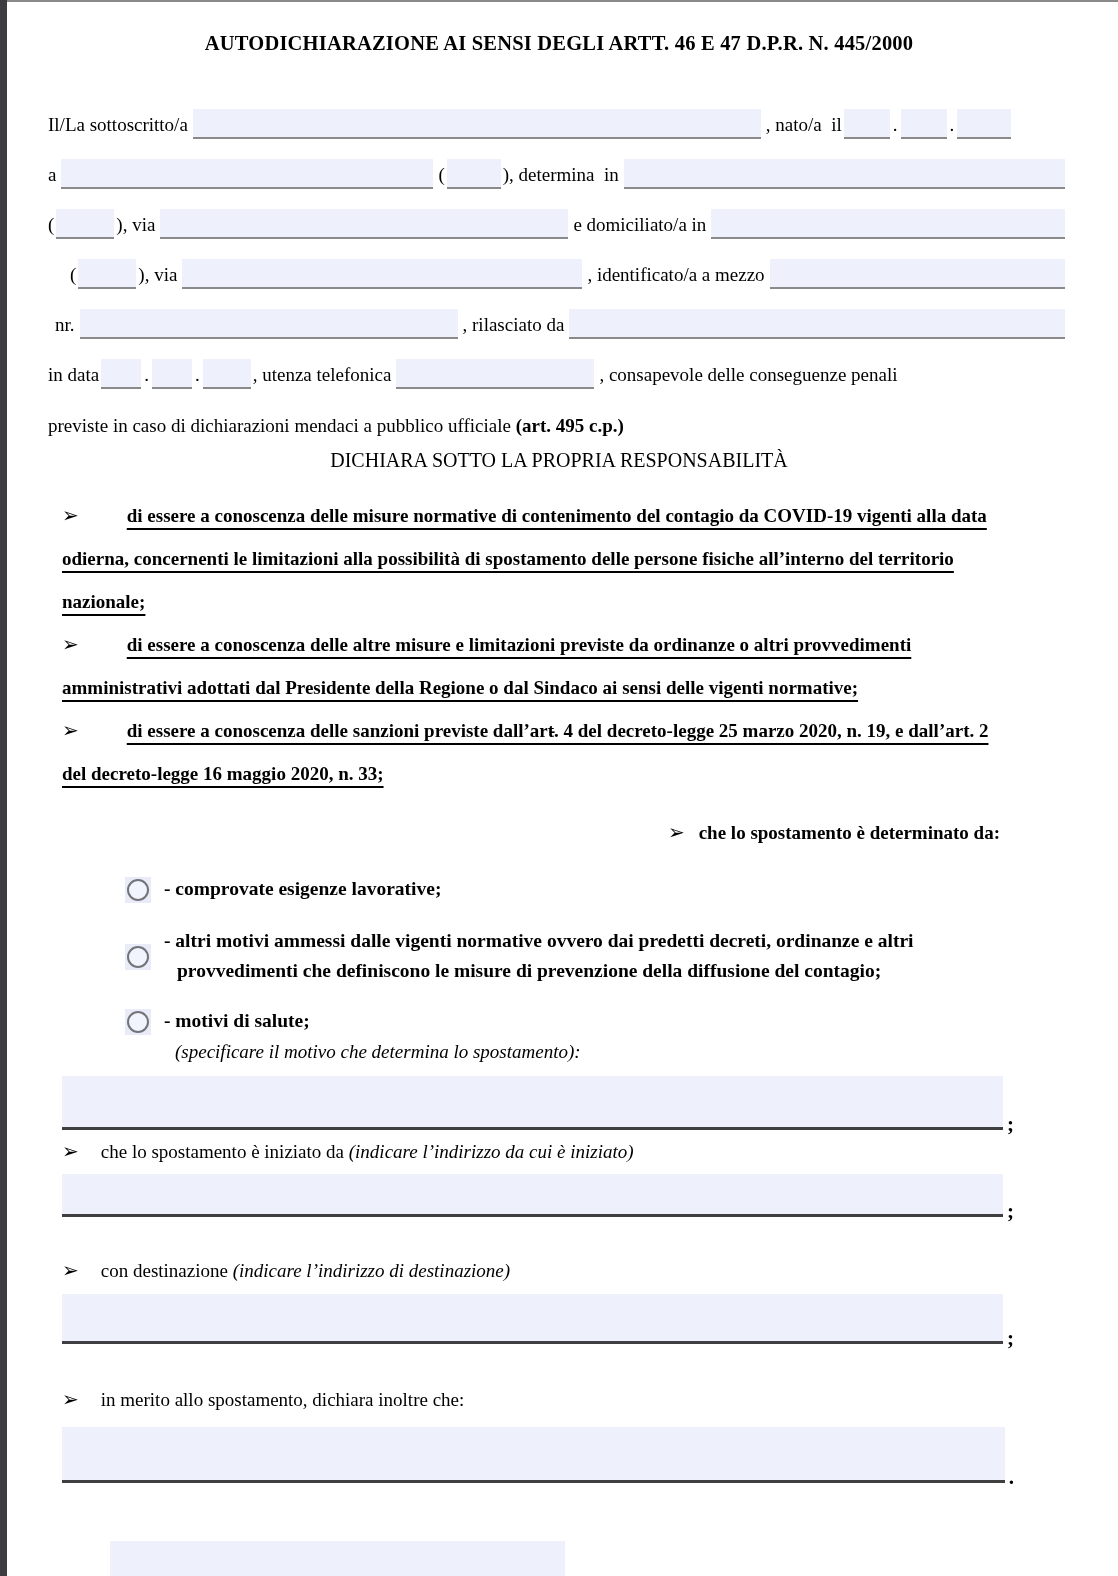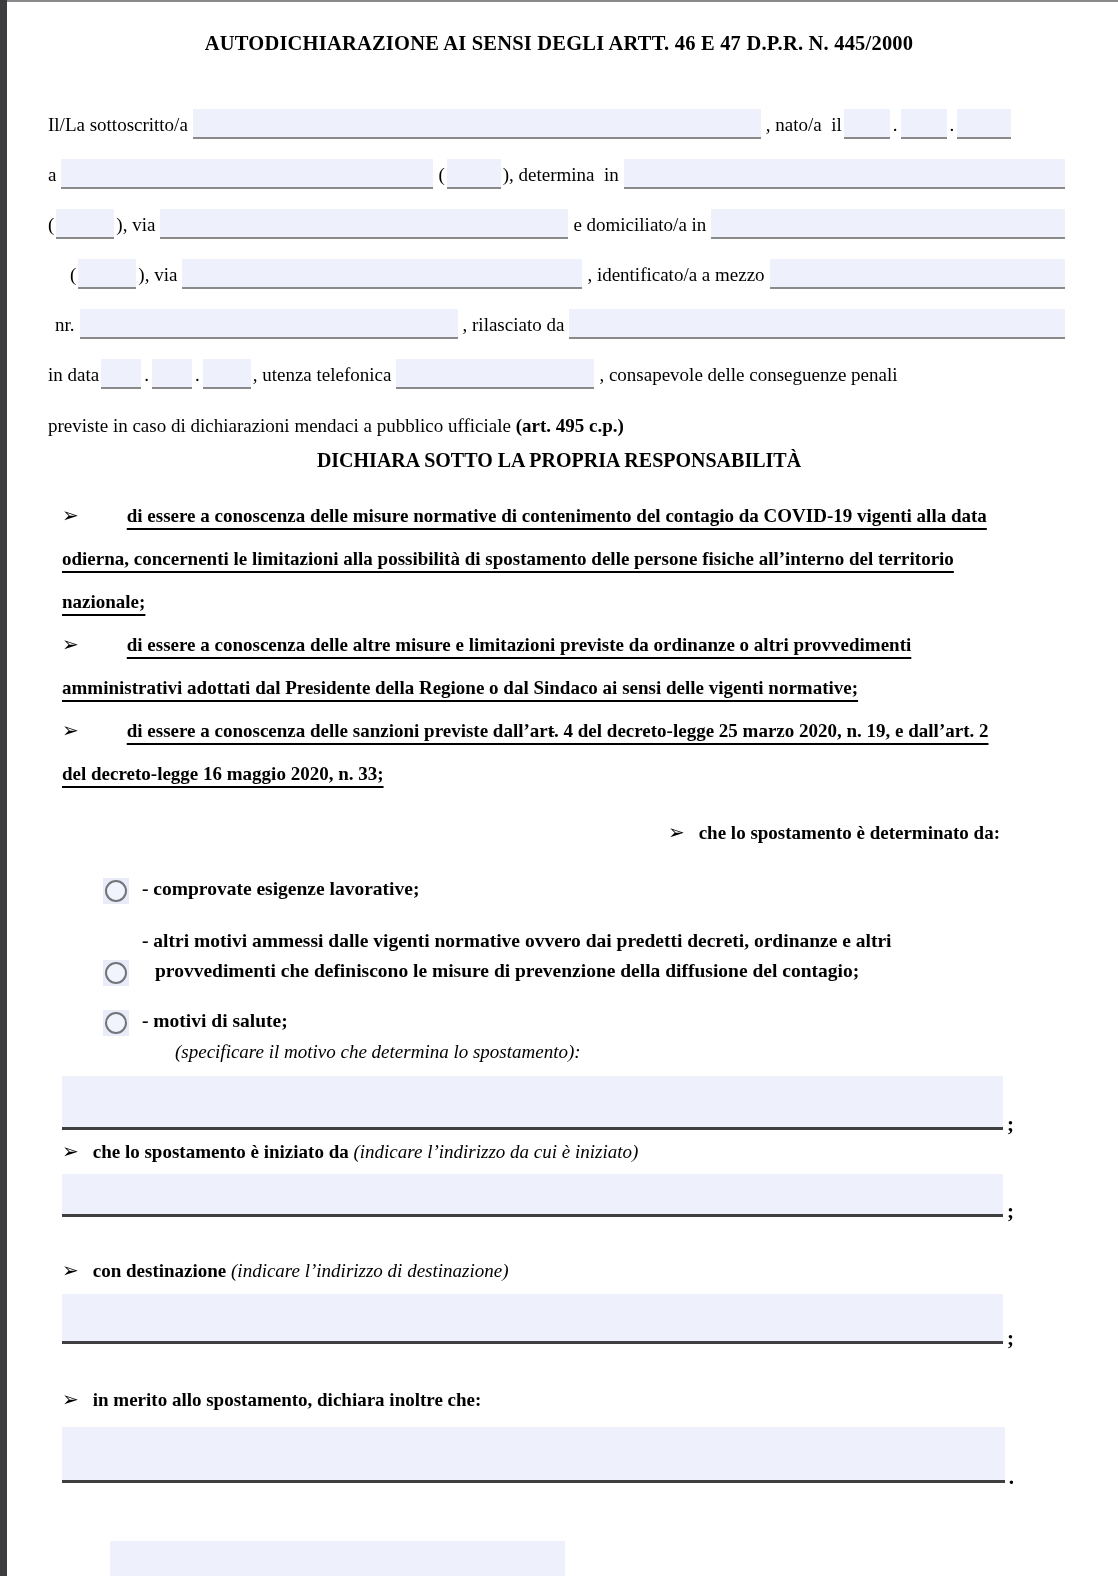"DICHIARA SOTTO LA PROPRIA RESPONSABILITÀ" h2.heading { font-weight: bold -> normal }
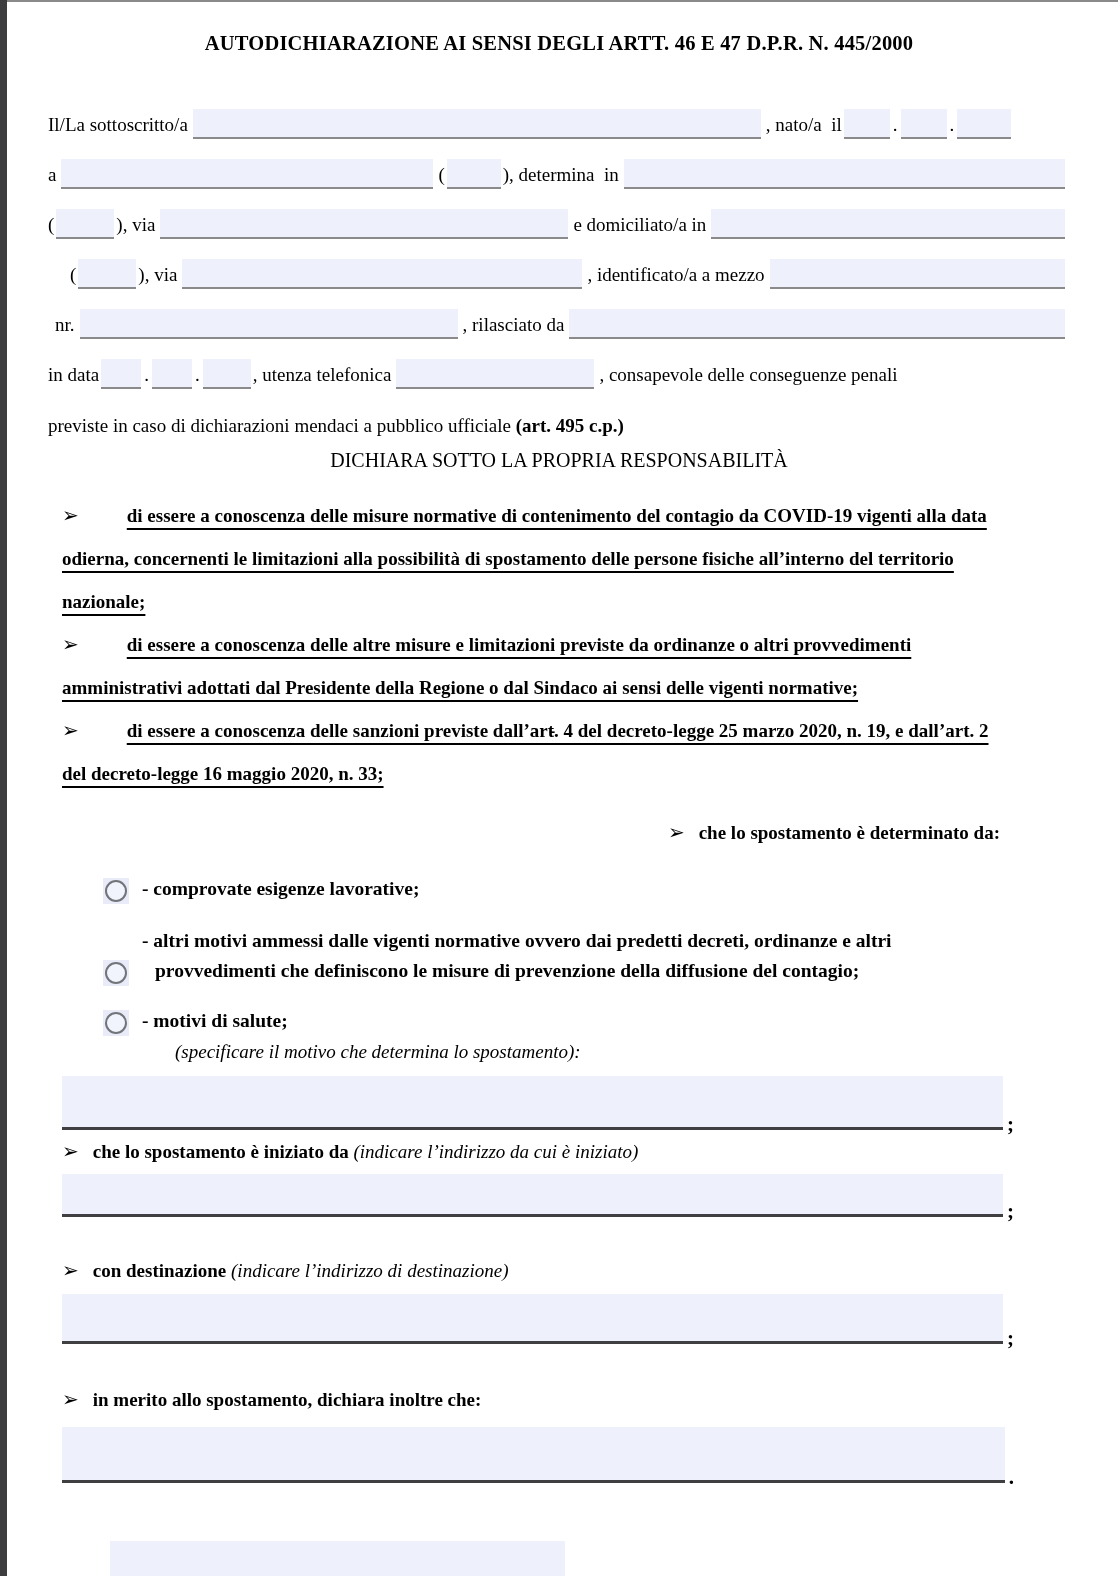"- comprovate esigenze lavorative;" .radio-row { align-items: flex-end -> center; margin-left: 55px -> 77px }
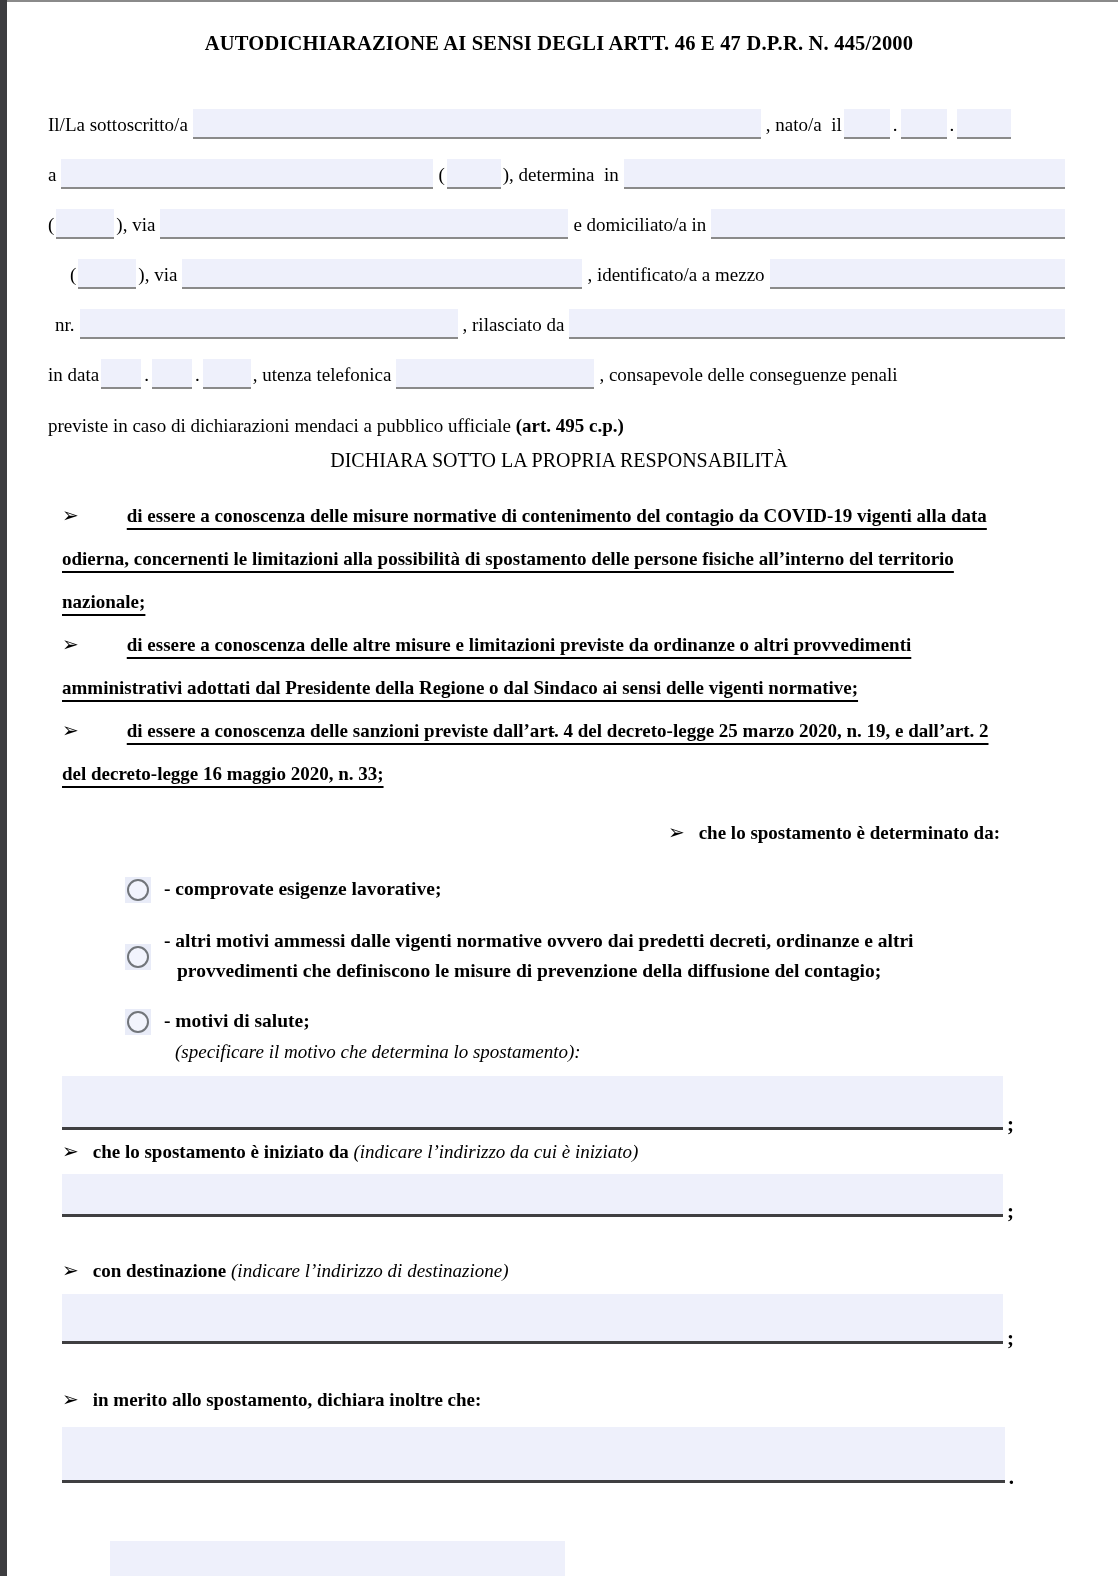"che lo spostamento è iniziato" .sub-bullet .bold { font-weight: bold -> normal; margin-left: none -> 8px }
